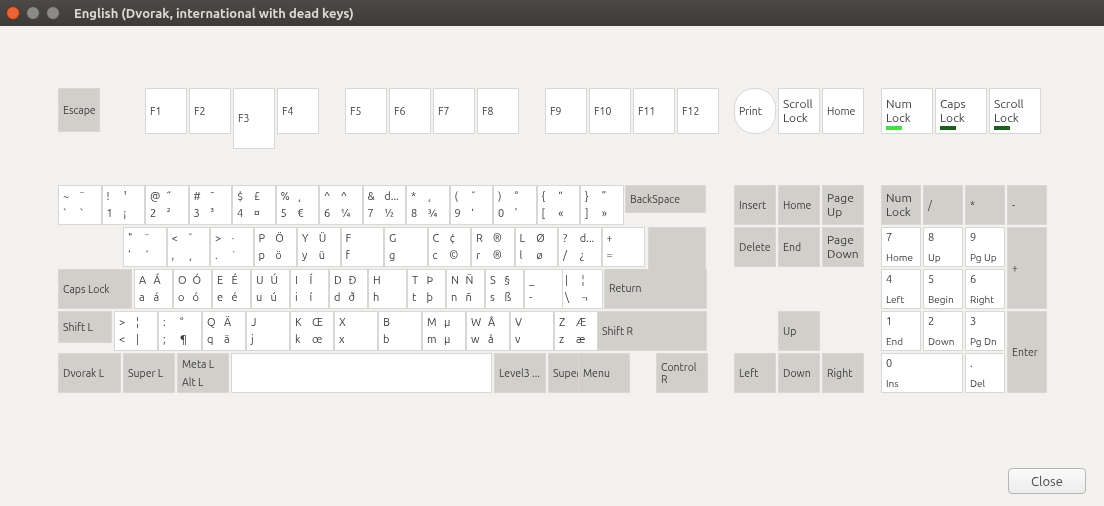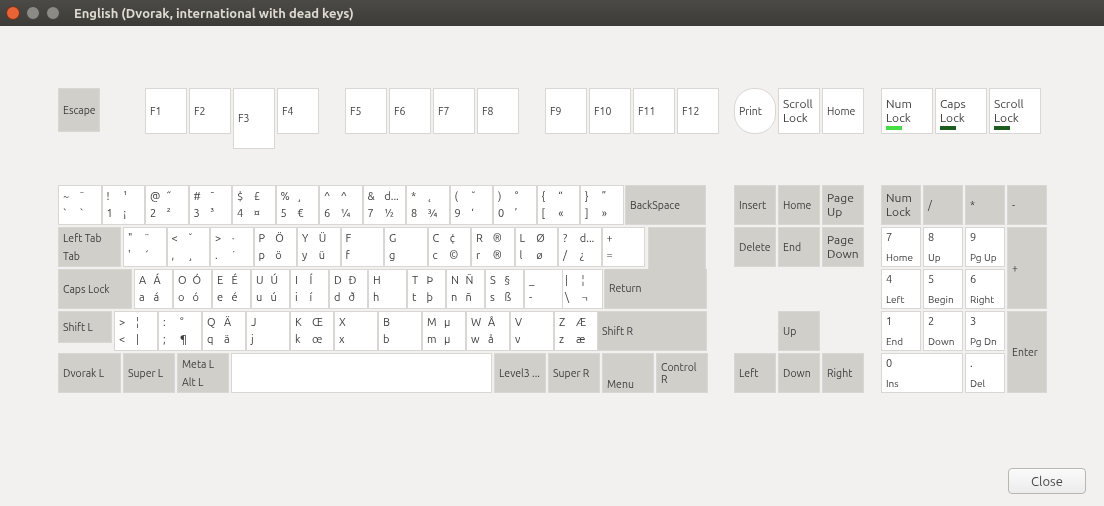"BackSpace" div.key { height: 40px -> 28px }
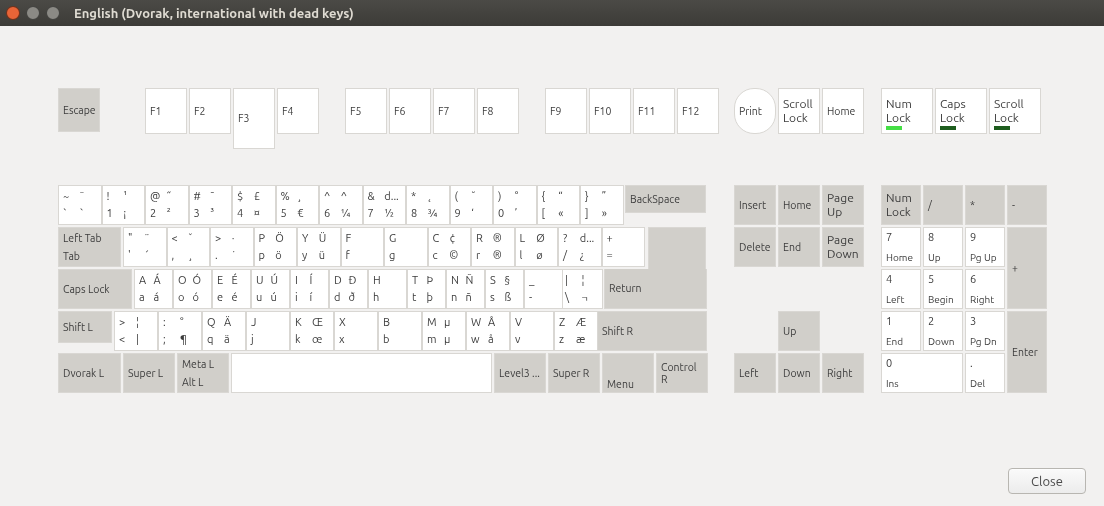"Left Tab" div.key { html: <div> <span>Left Tab</span> <span>Tab</span> </div> -> none }
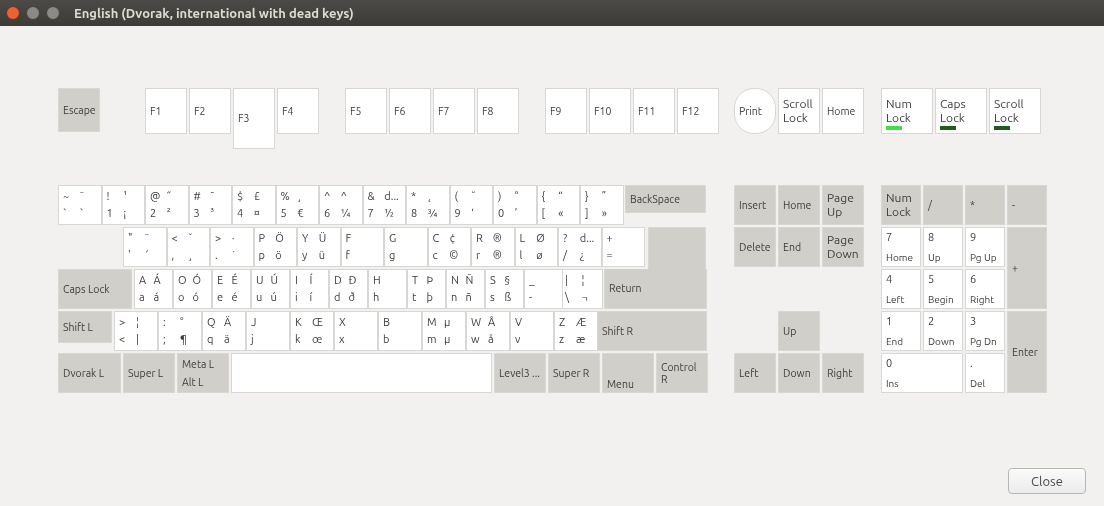"Menu" div.key { justify-content: flex-end -> none; left: 602px -> 578px }
